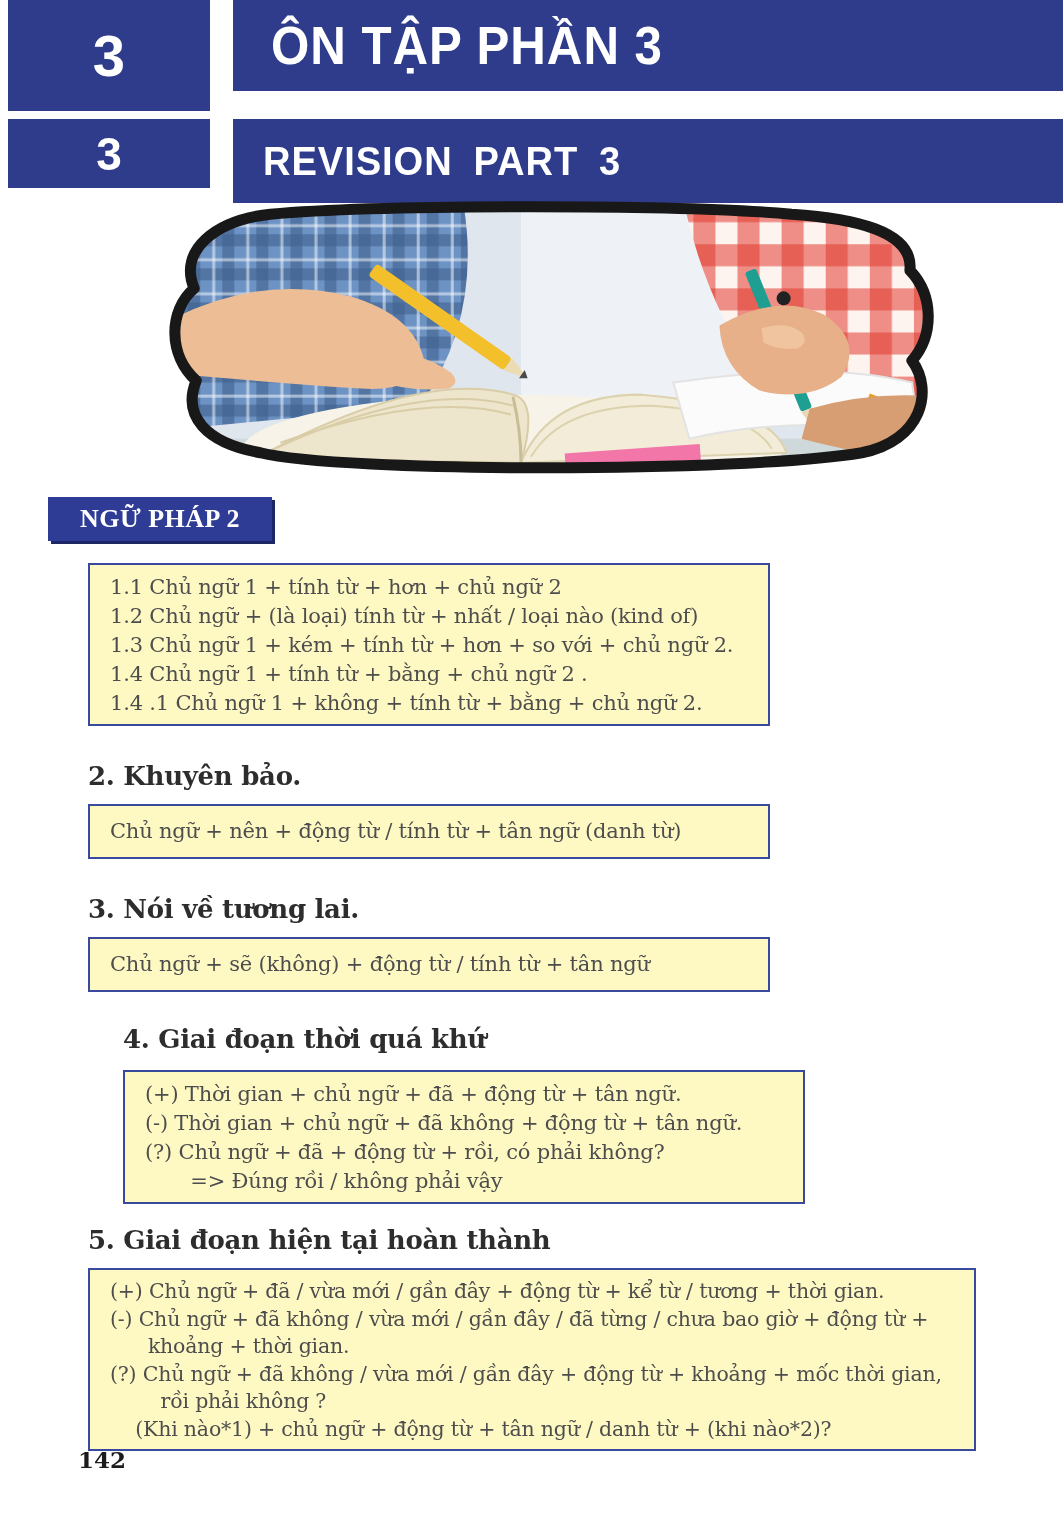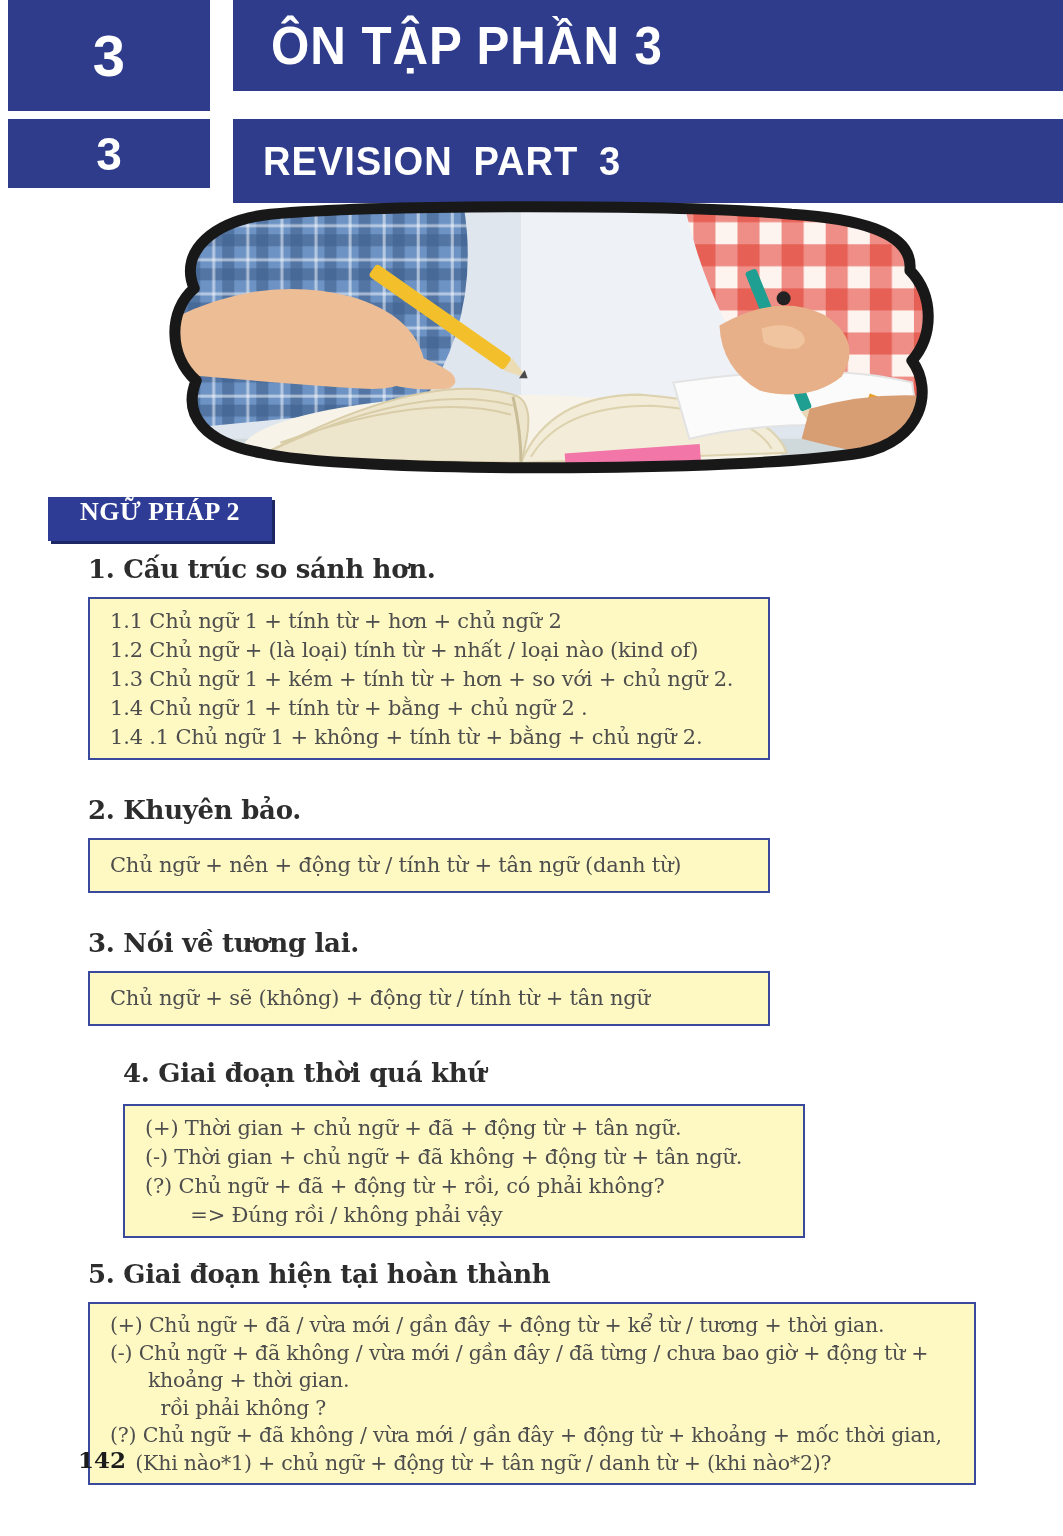"NGỮ PHÁP 2" .label-vi { align-items: none -> center }
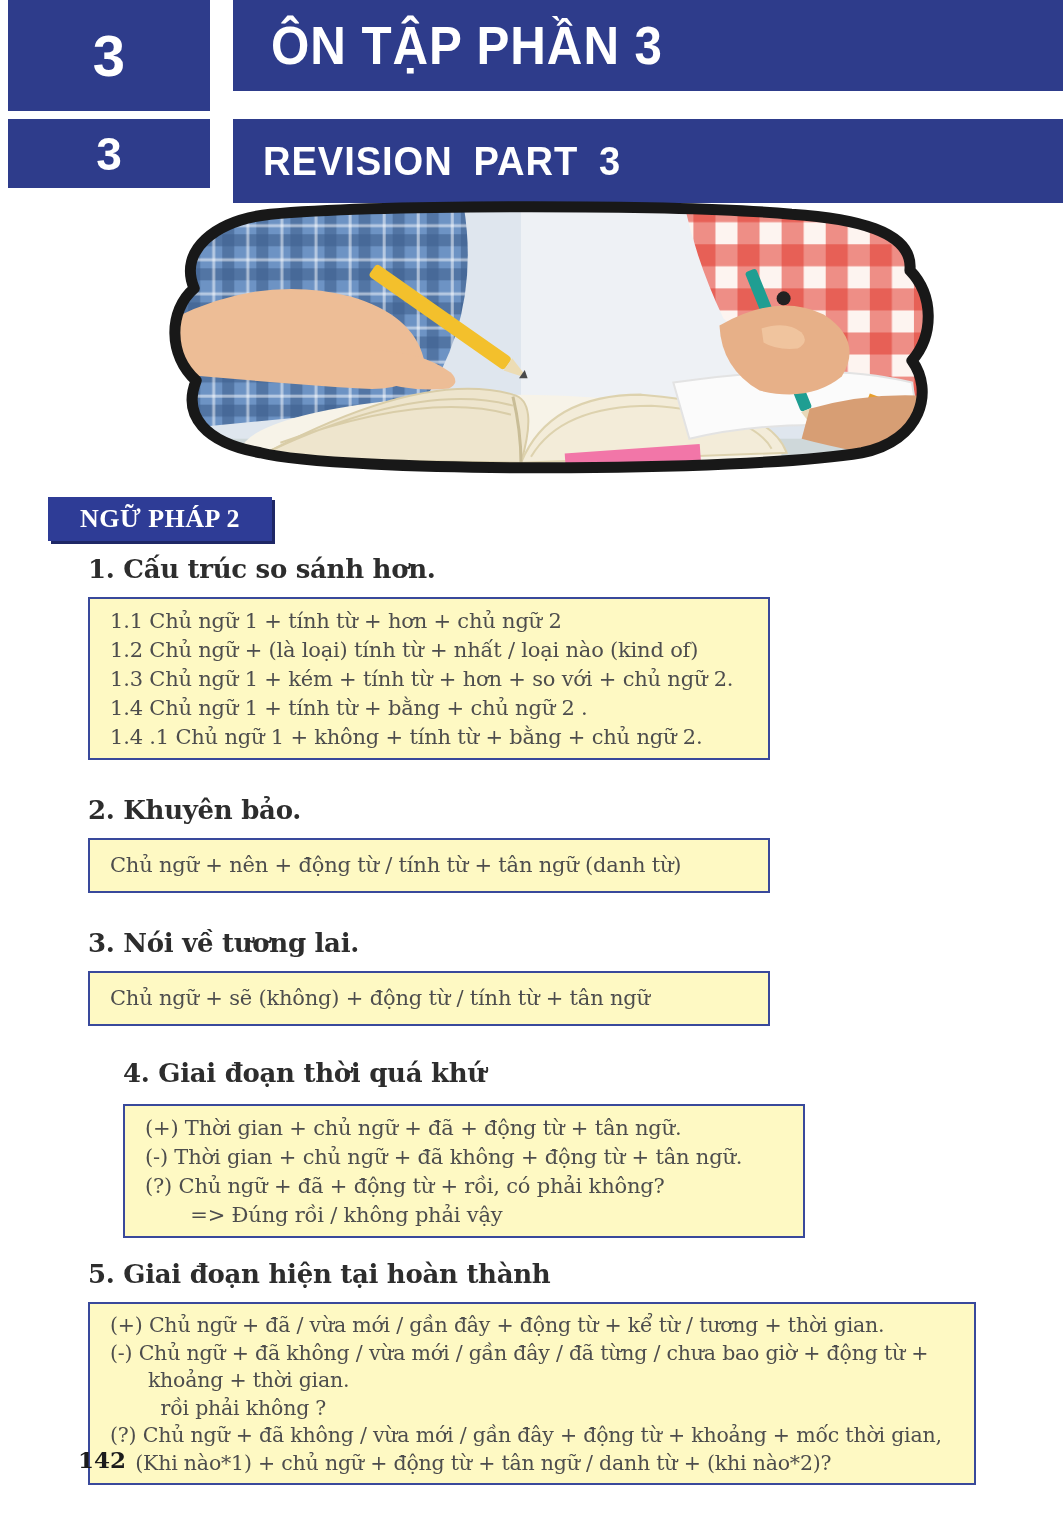"1. Cấu trúc so sánh" h2.g-heading { html: <h2>1. Cấu trúc so sánh hơn.</h2> -> none }
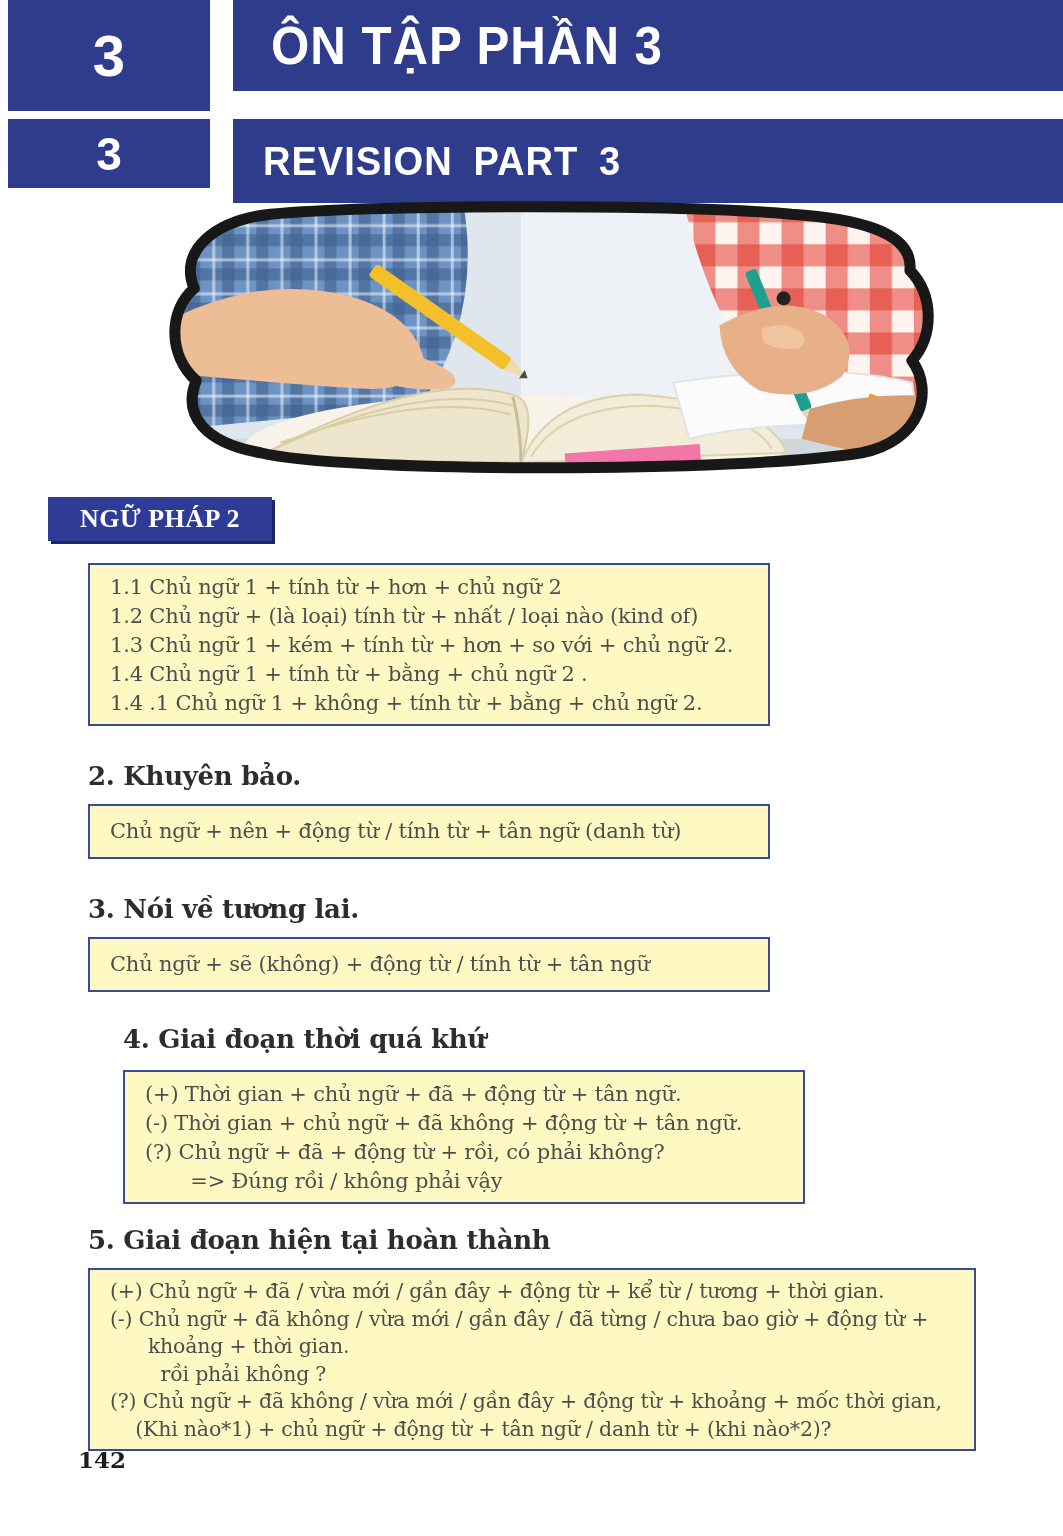"rồi phải không ?" div.rule-line { order: before "(?) Chủ ngữ + đã không" -> after "(?) Chủ ngữ + đã không" }
